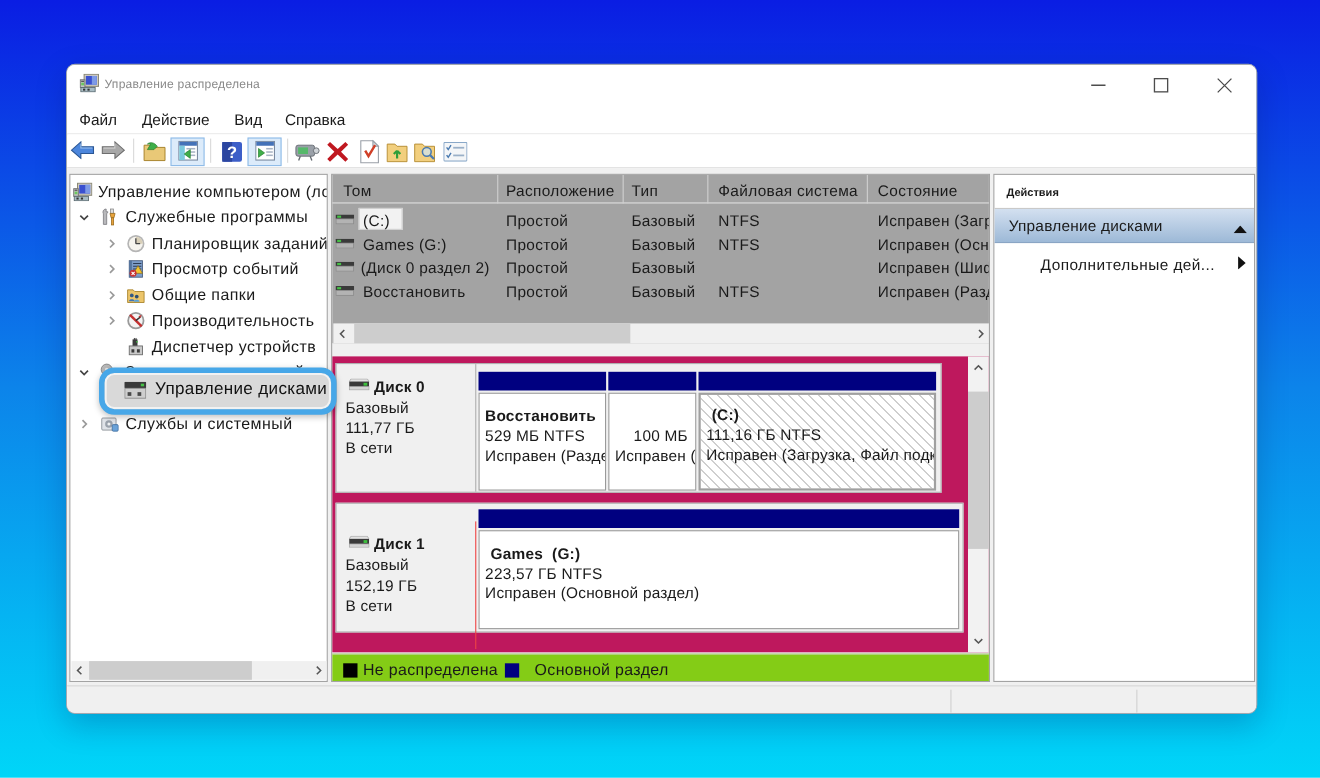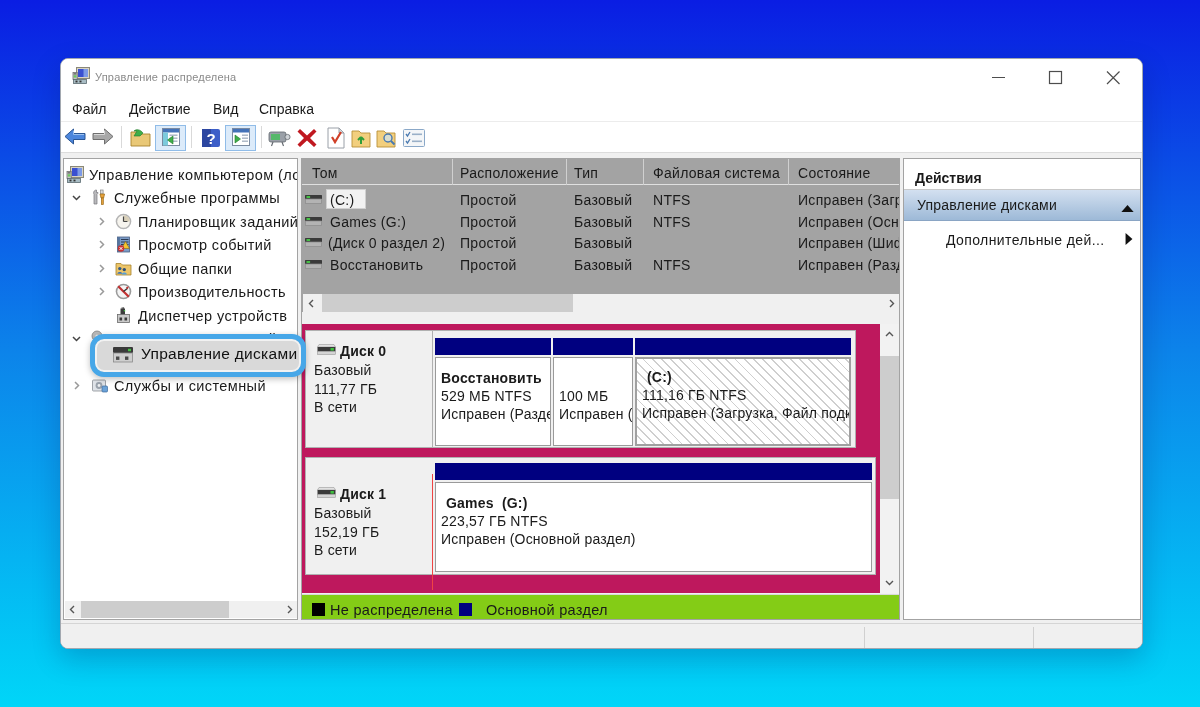"Действия" div.abs { font-size: 14px -> 10px }
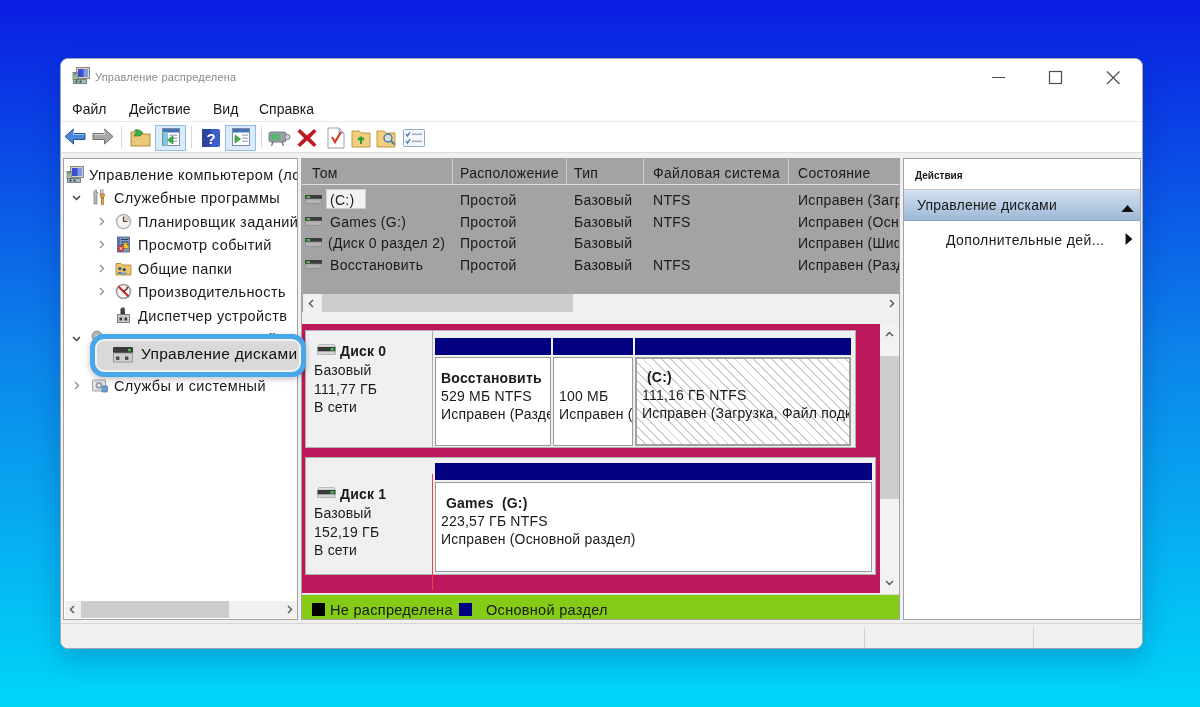"100 МБ" div.abs { left: 5px -> 22px }
